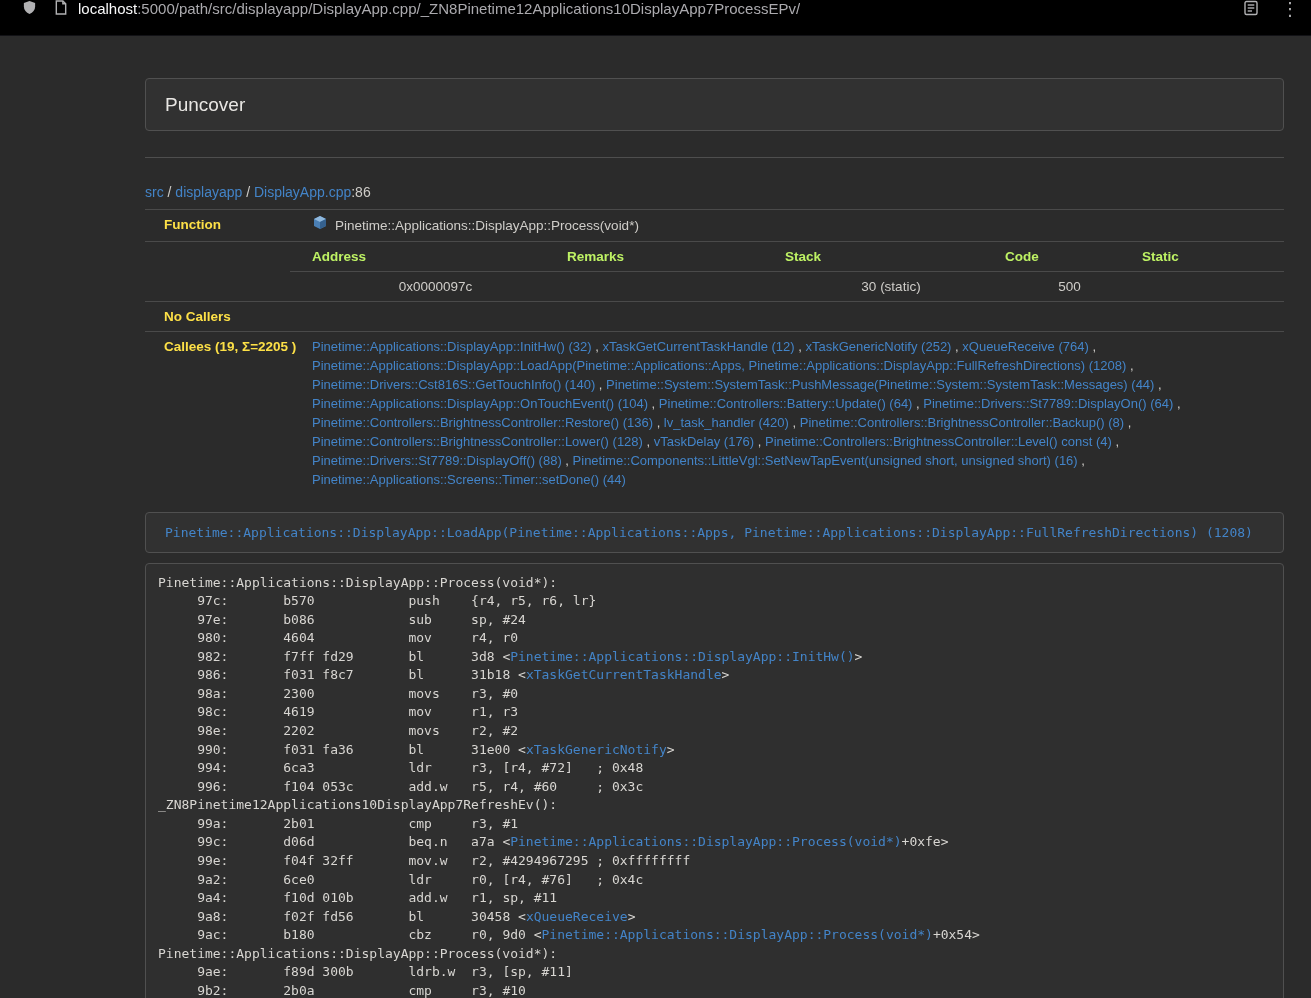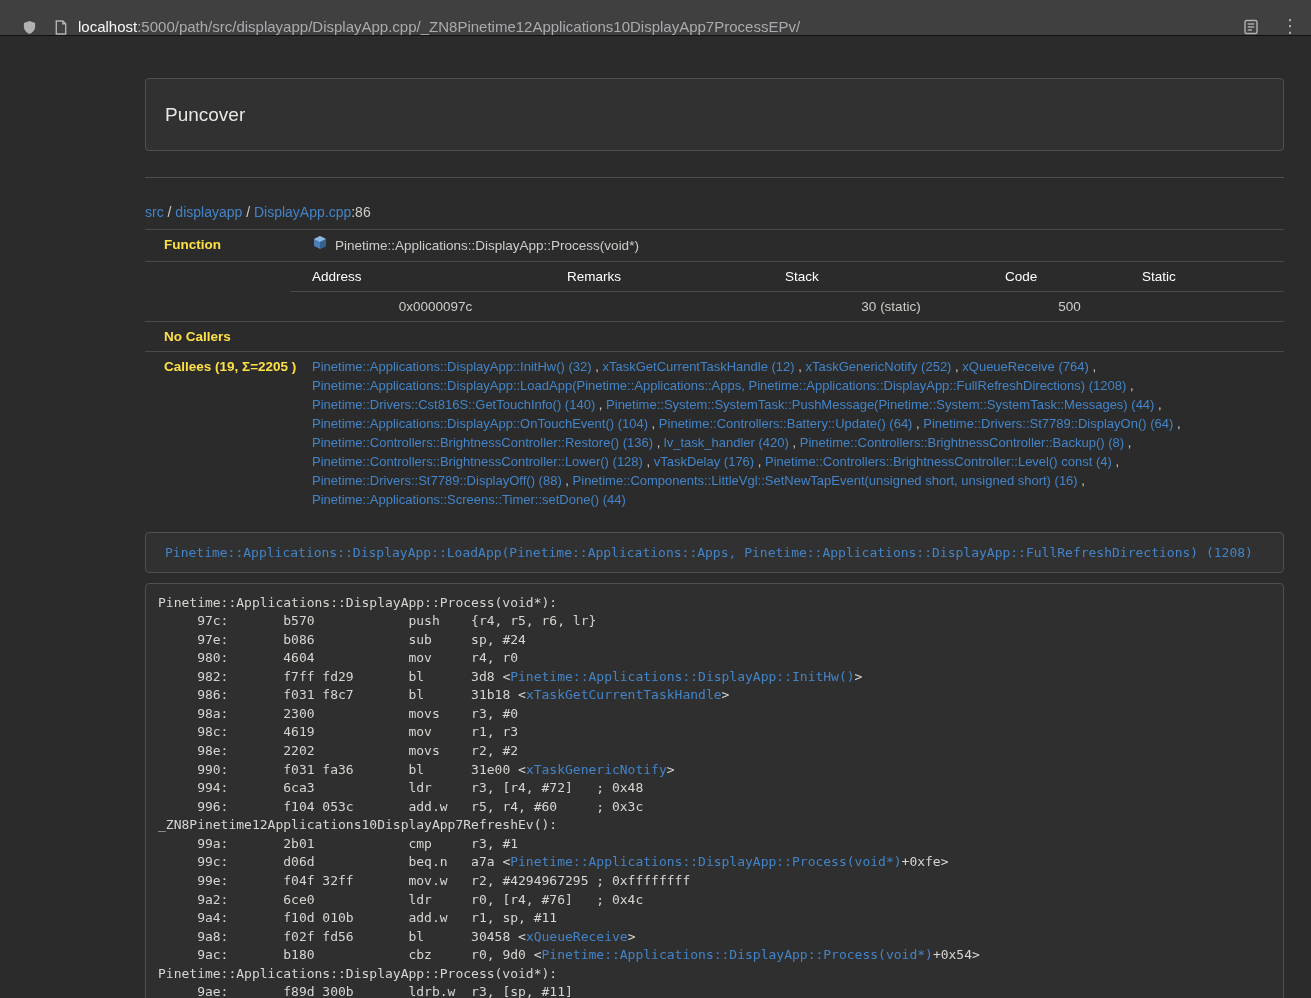"localhost:5000/path/src/displayapp/Displ" .browser-bar { align-items: flex-end -> flex-start; background: #404040 -> #000000 }
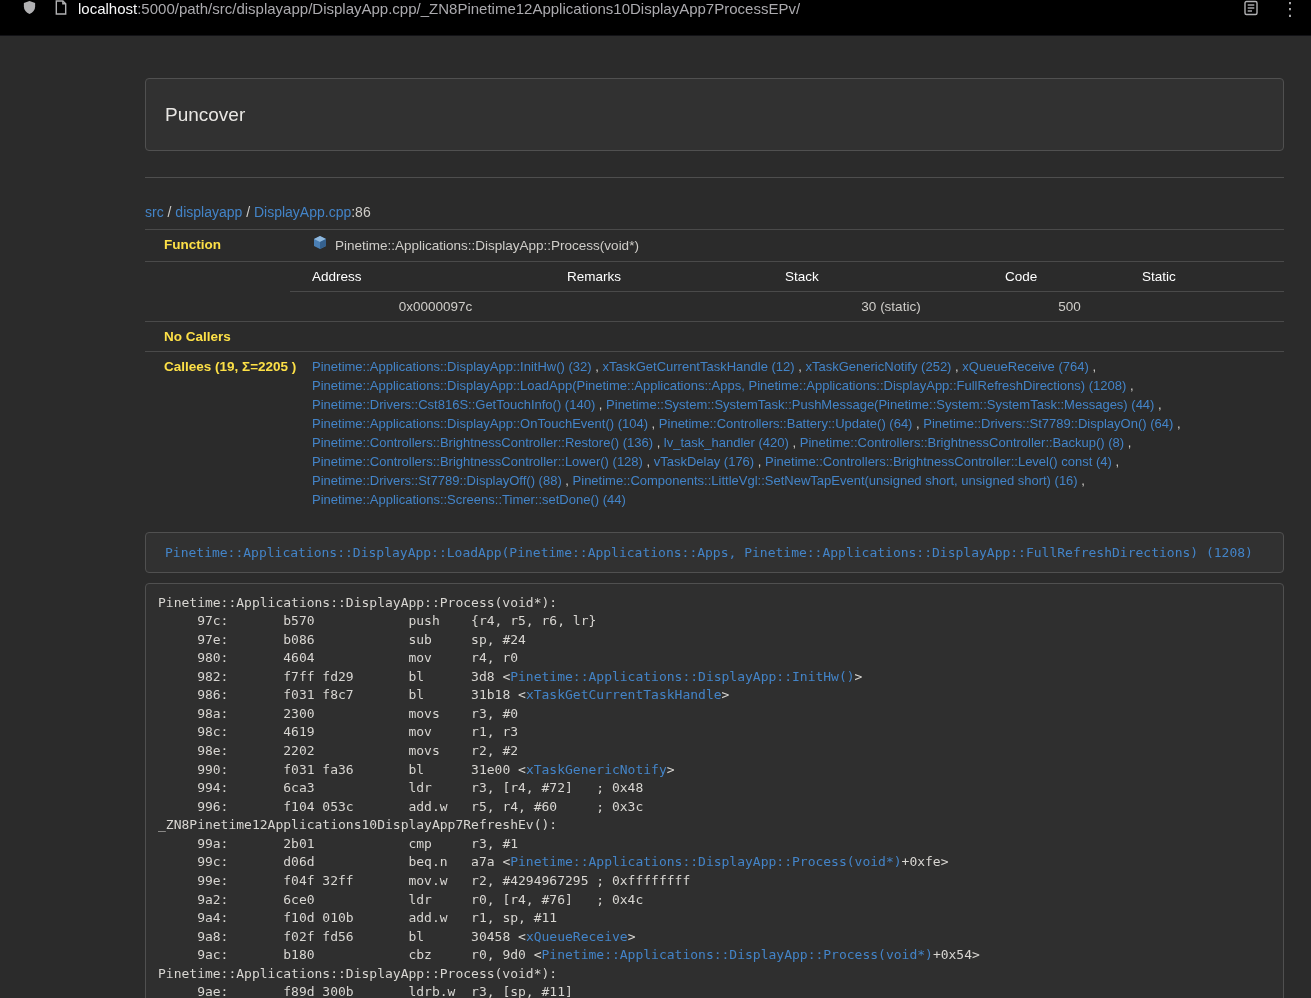"Puncover" .title-panel { padding: 25px 19px -> 15px 19px }
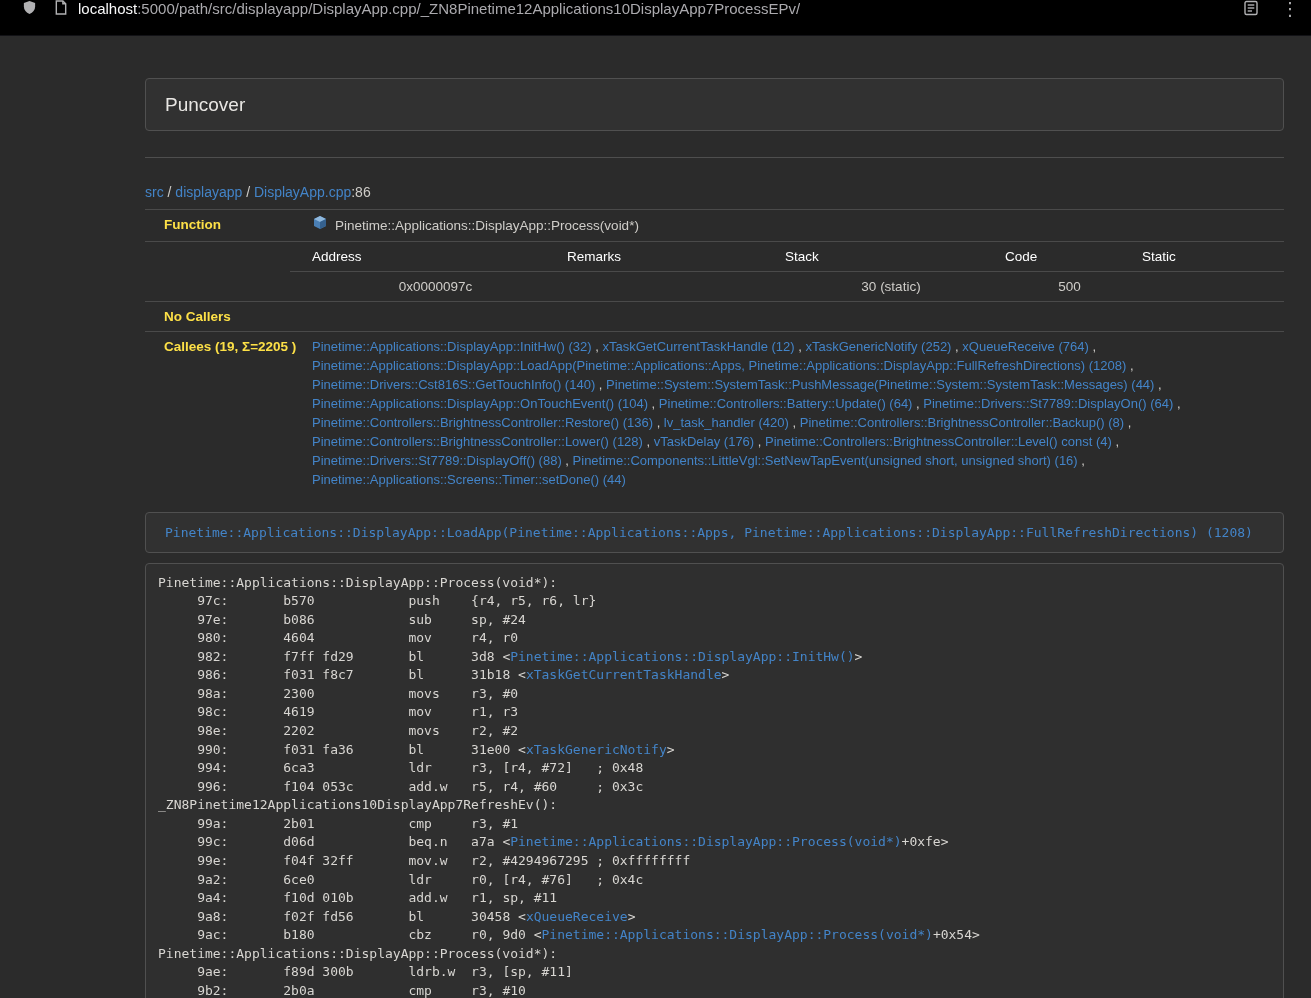"Address" table.inner th { color: #ffffff -> #bef264; font-weight: 400 -> 700 }
